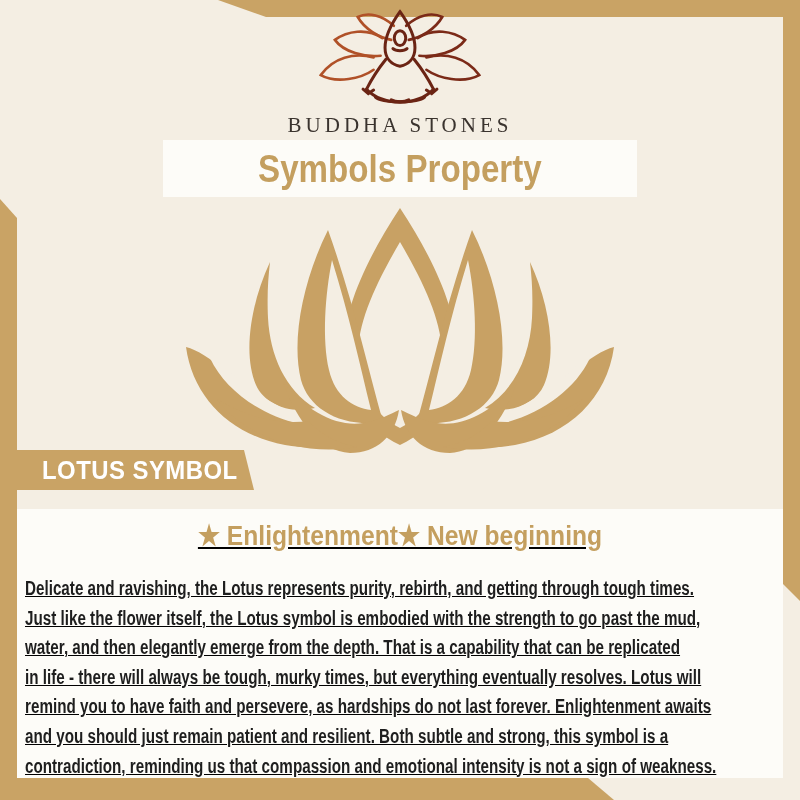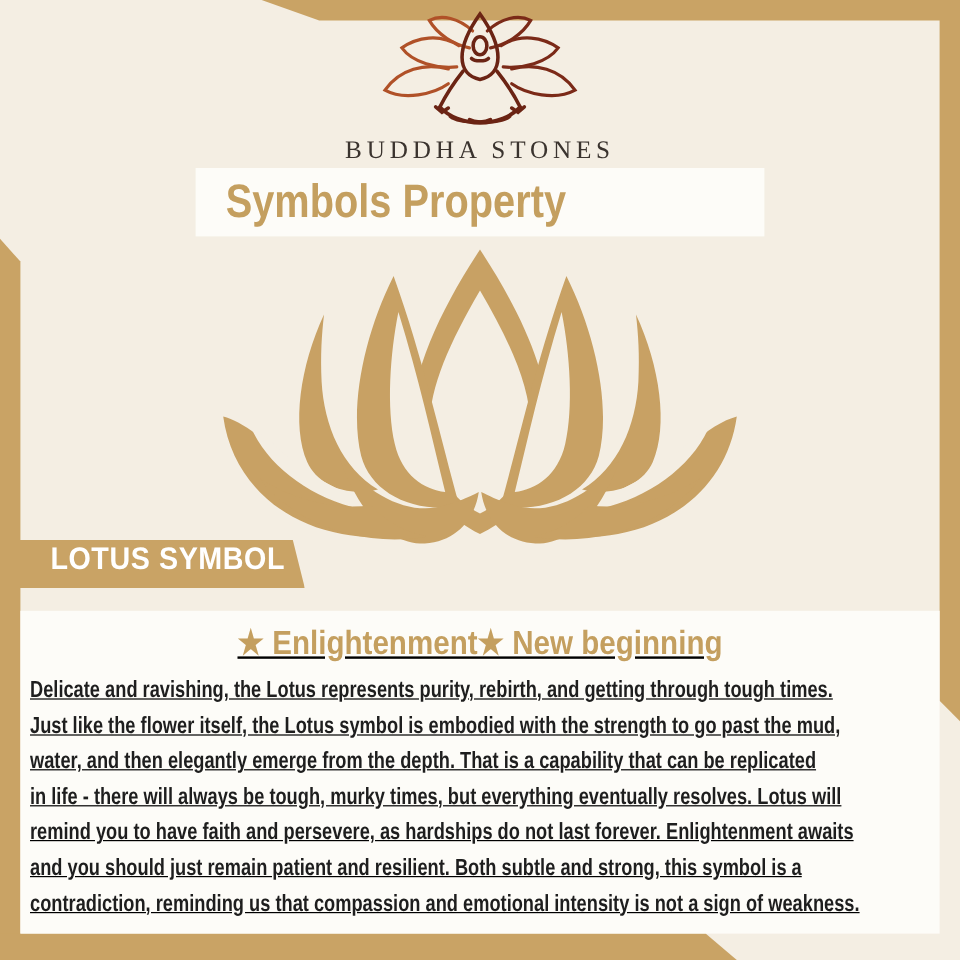"Symbols Property" #title-band { justify-content: flex-start -> center }
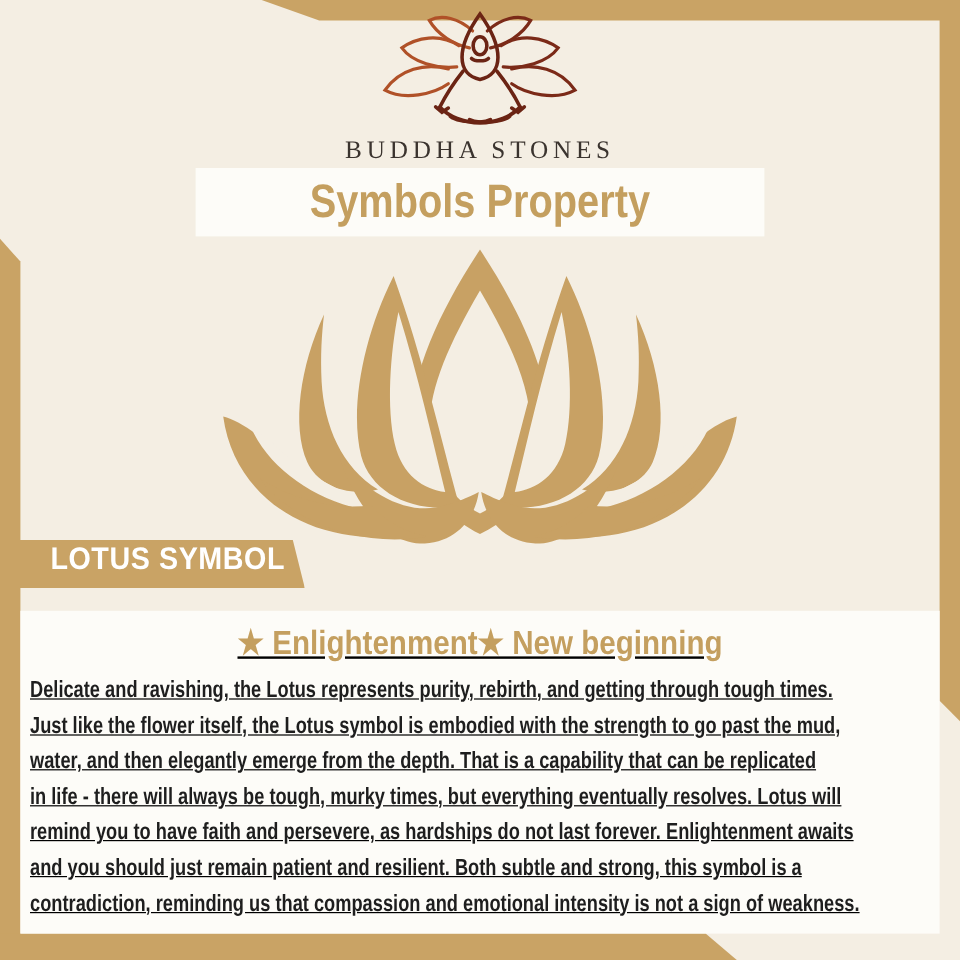"LOTUS SYMBOL" #section-banner { align-items: none -> center }
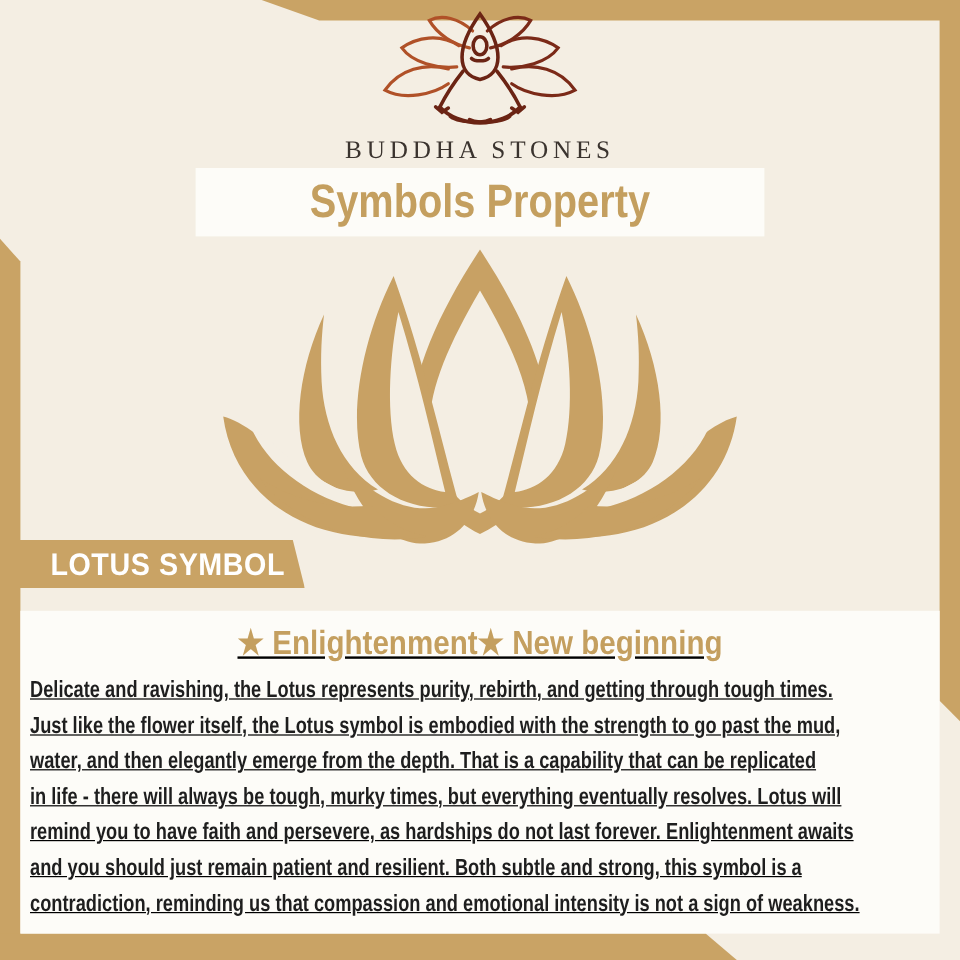"Delicate and ravishing, the Lotus" #body-text { margin-top: 9px -> 22px }
